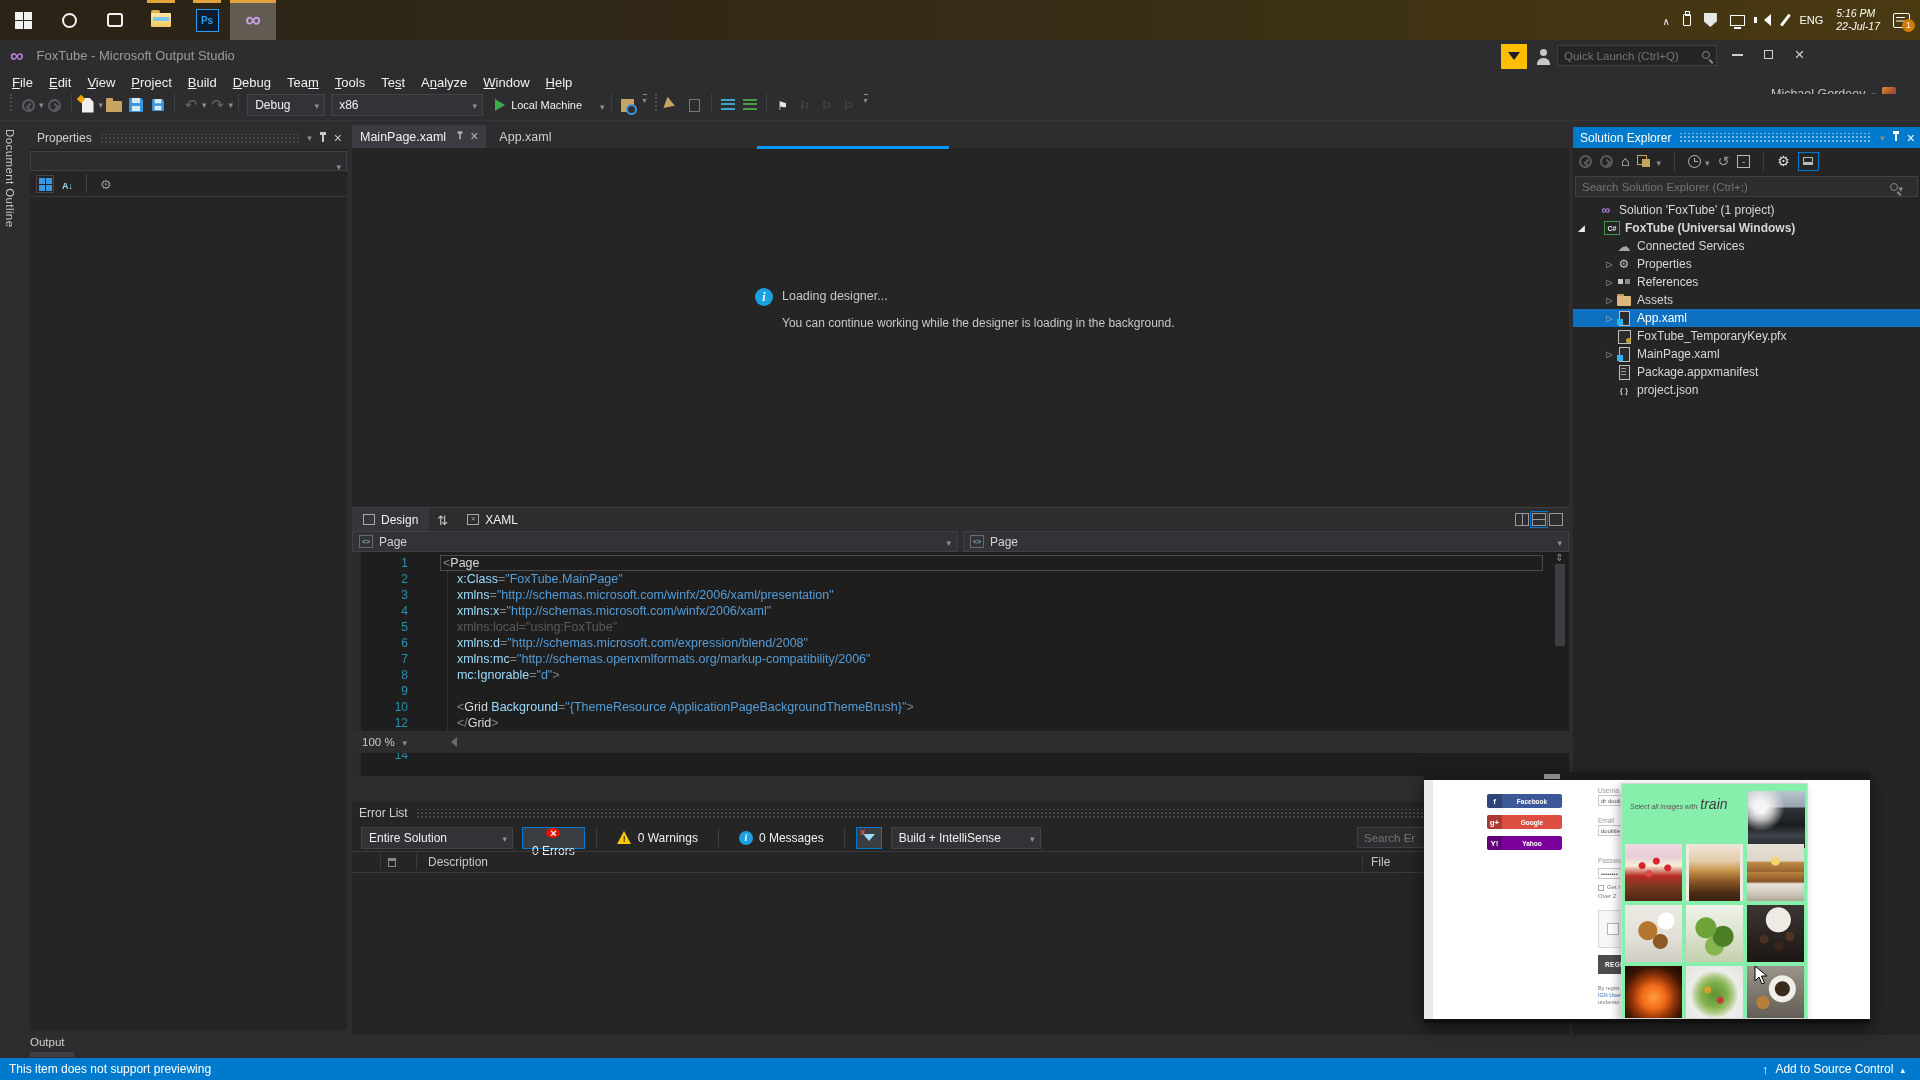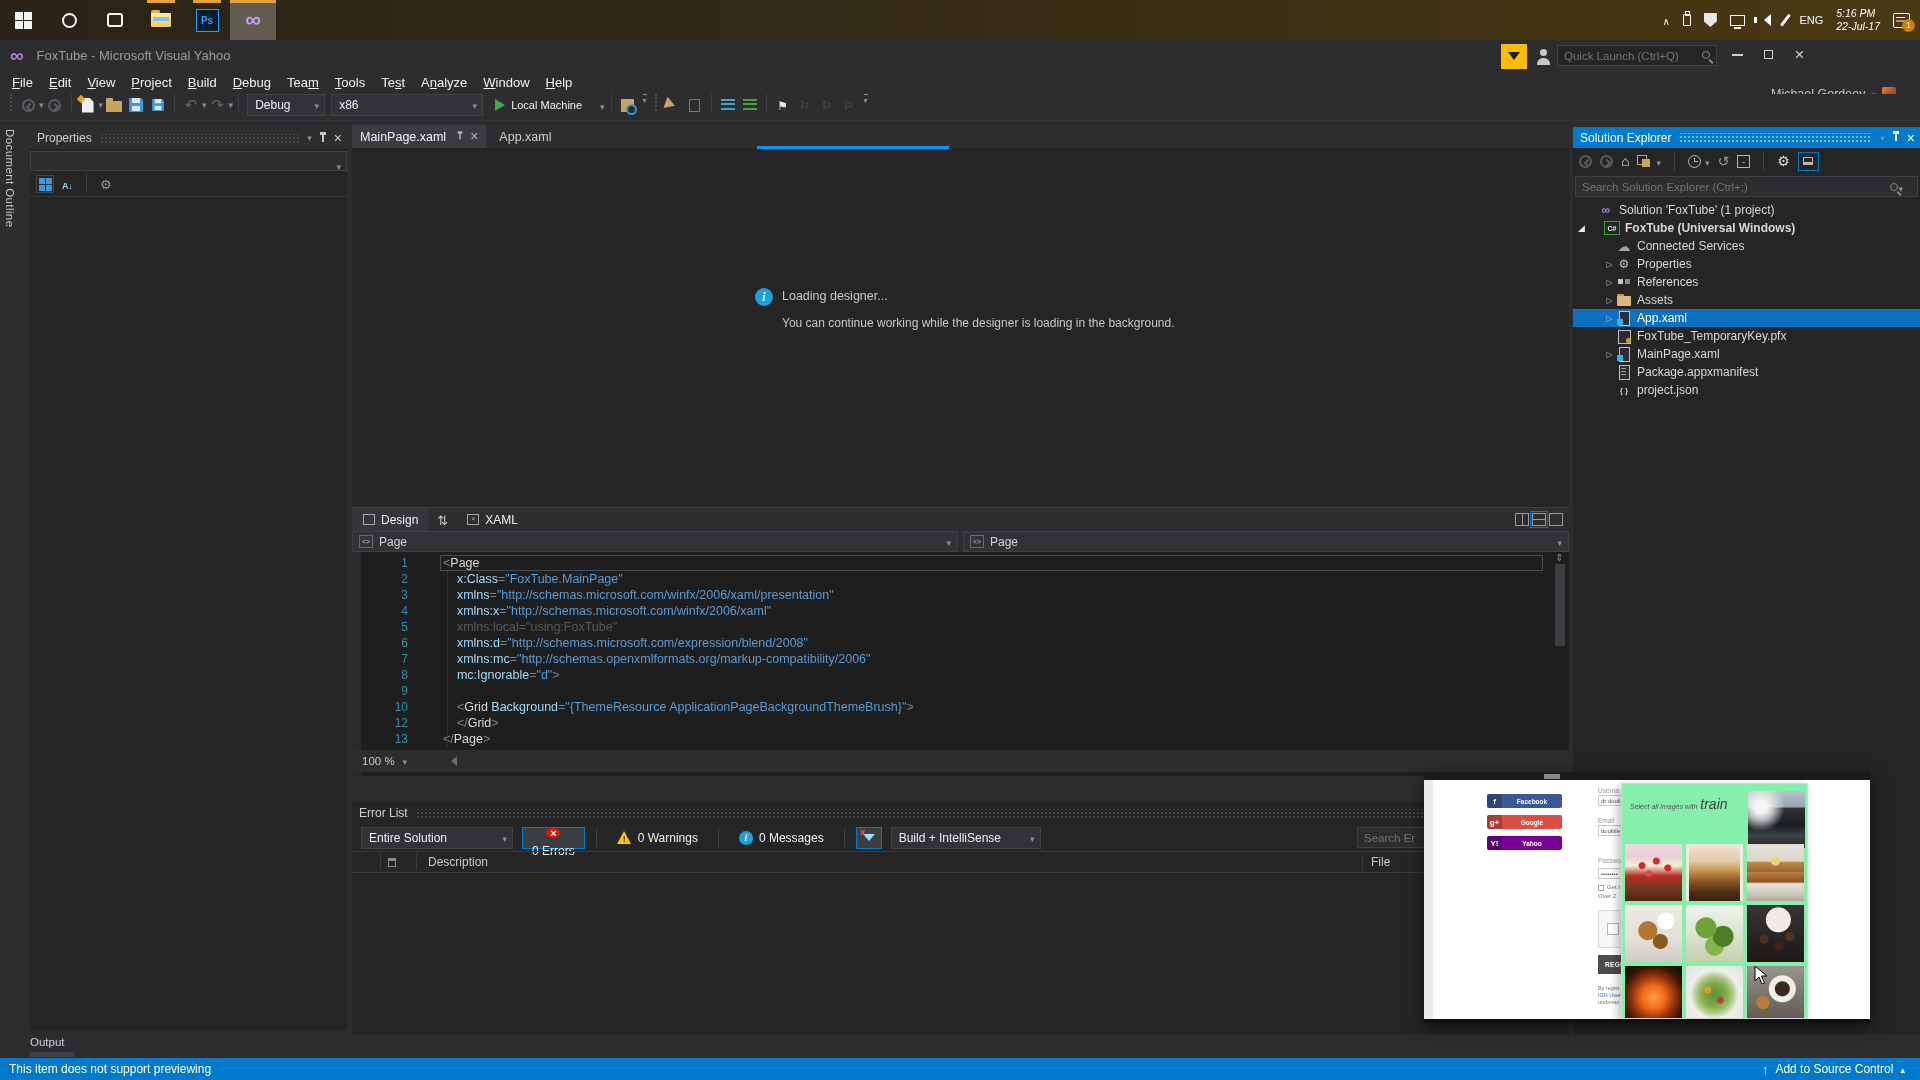"FoxTube - Microsoft Visual Yahoo" span.app-title { text: Visual Yahoo -> Output Studio }
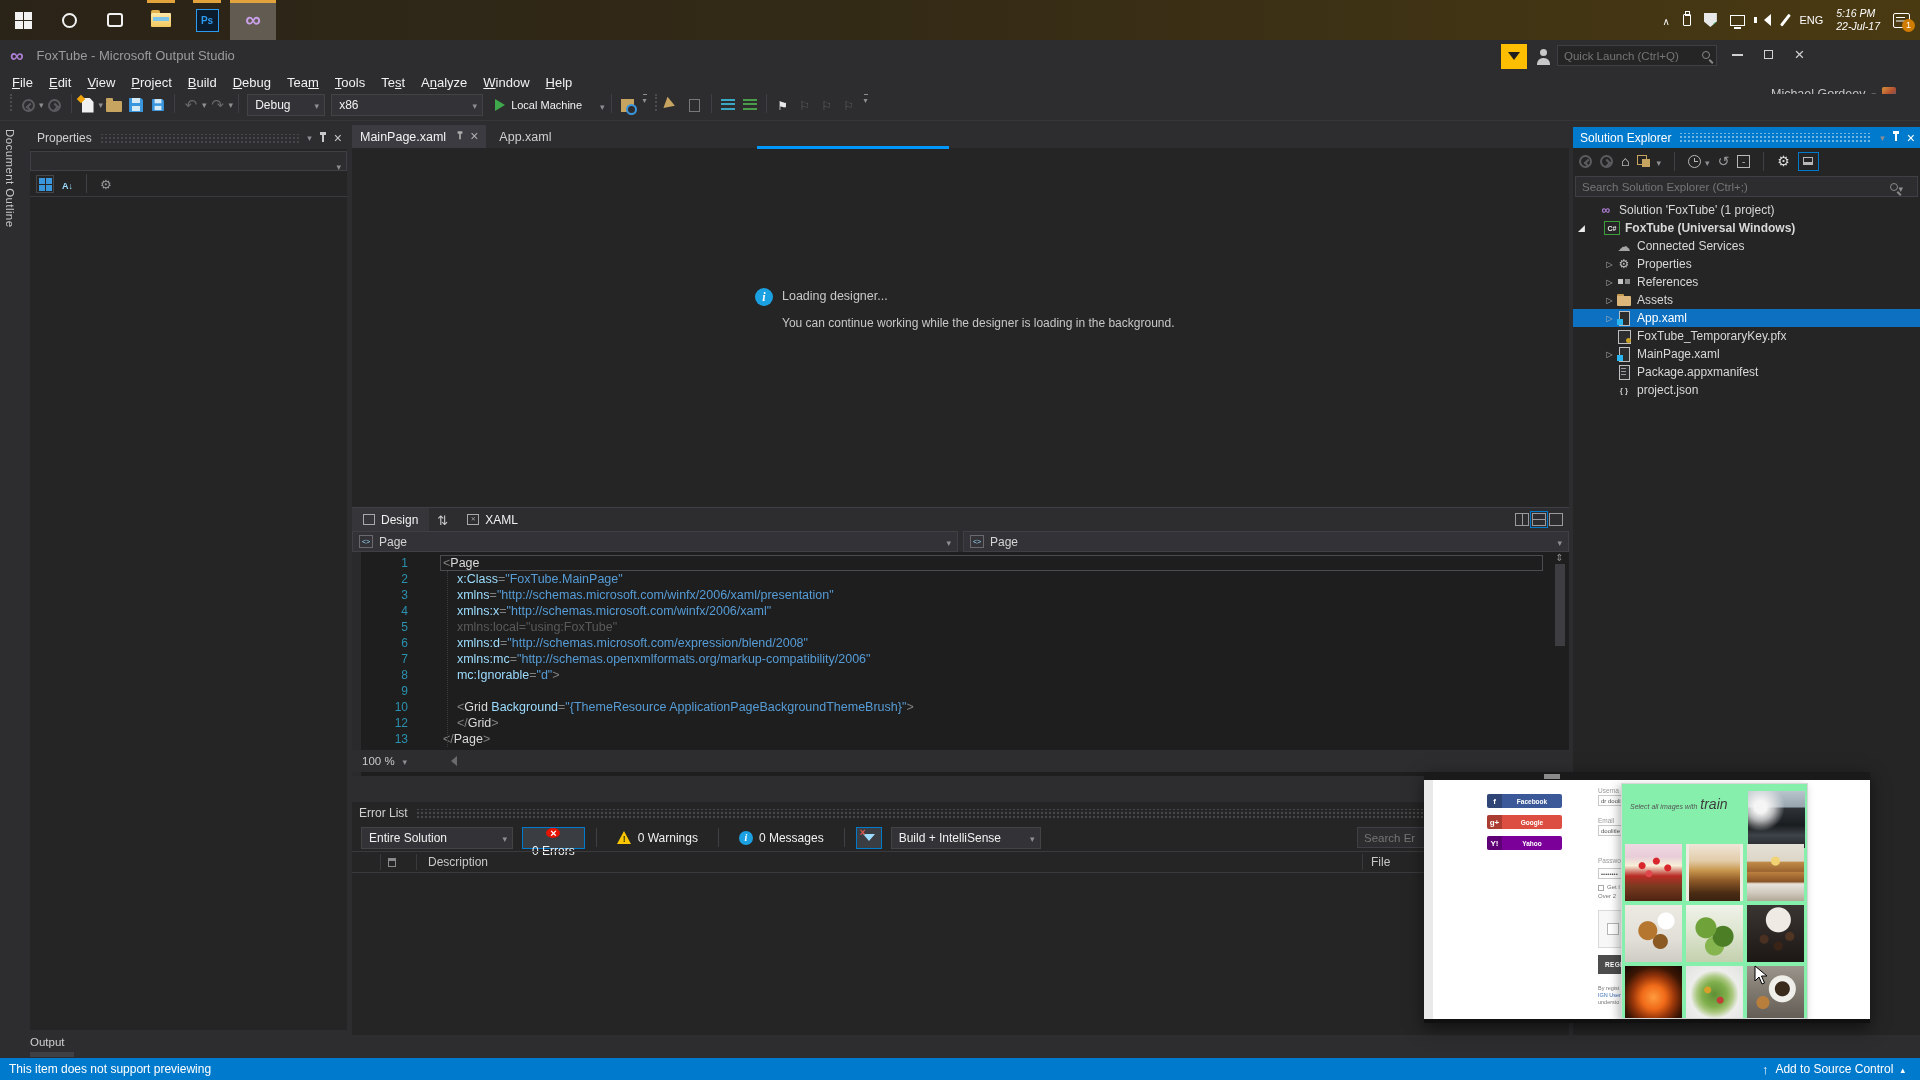"100 %" #hstrip { top: 750px -> 731px }
